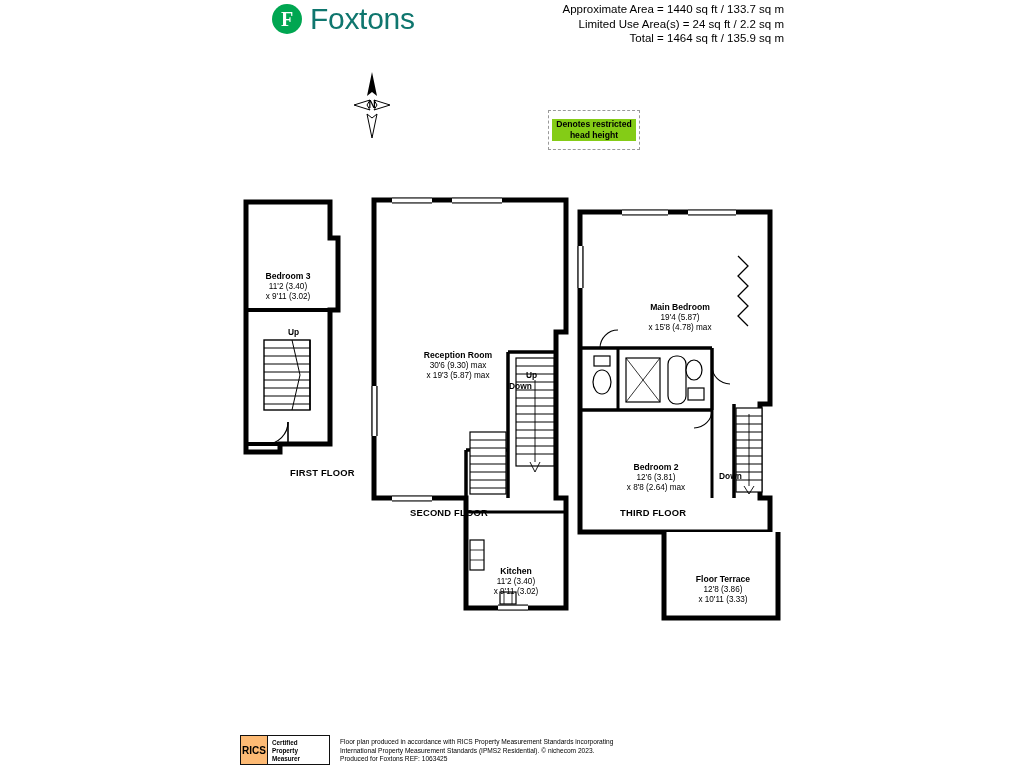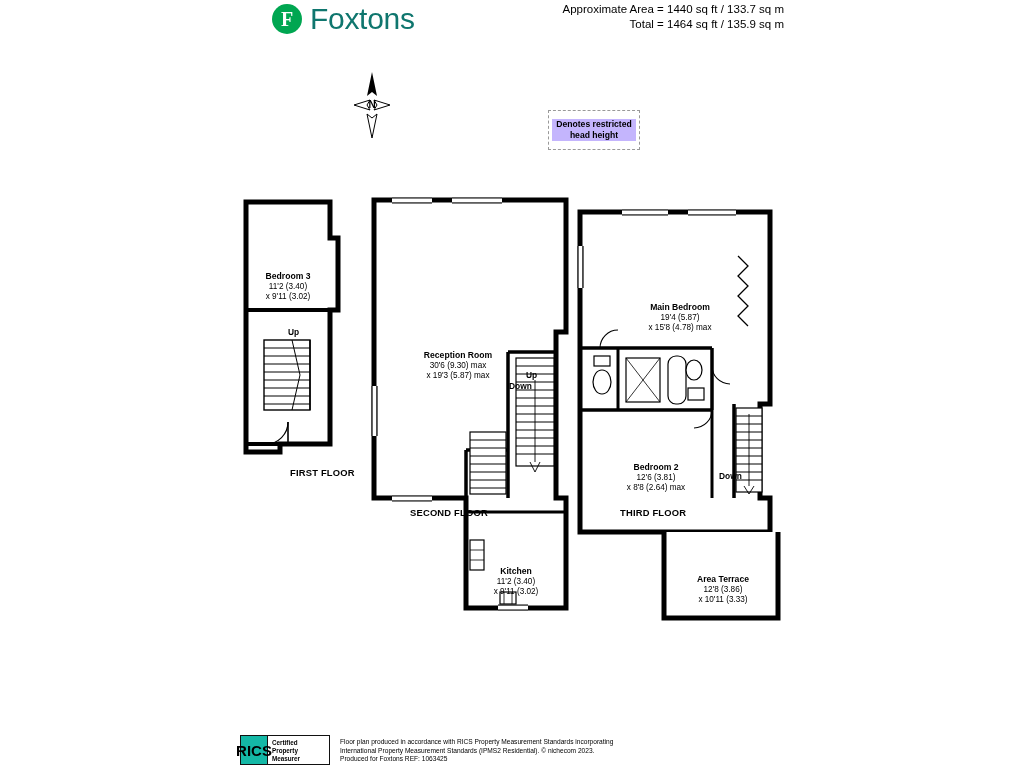"Limited Use Area(s) = 24" div.area-line { html: none -> <div>Limited Use Area(s) = 24 sq ft / 2.2 sq m</div> }
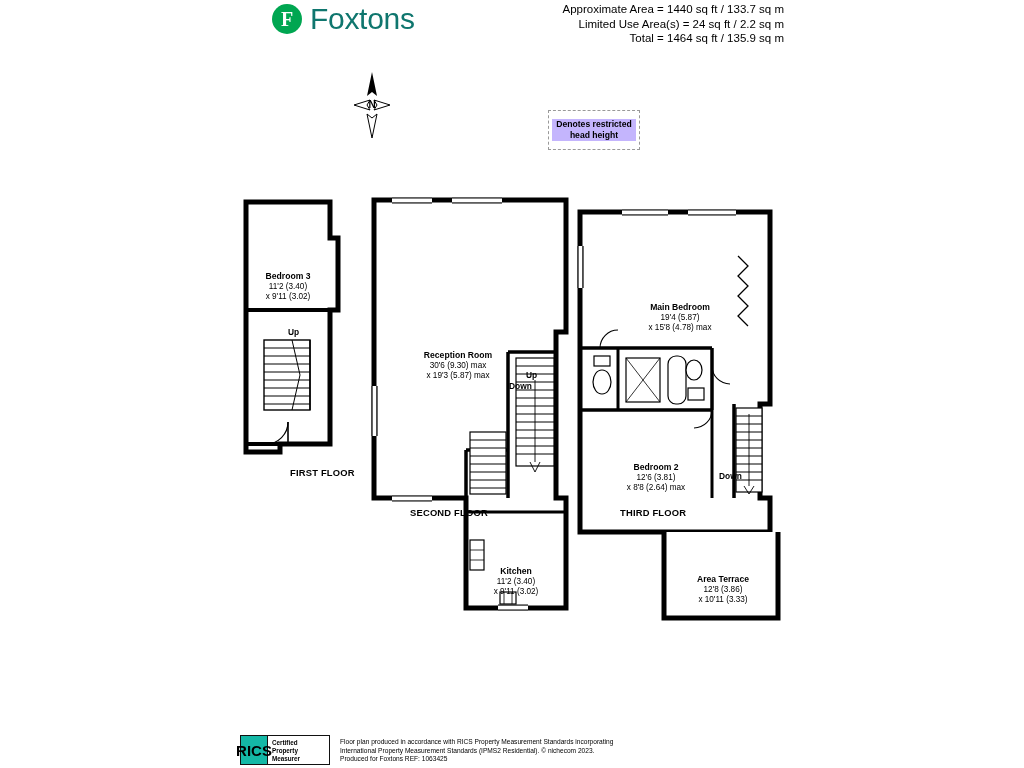"Denotes restricted" .key-box span { background: #c4b5fd -> #84cc16 }
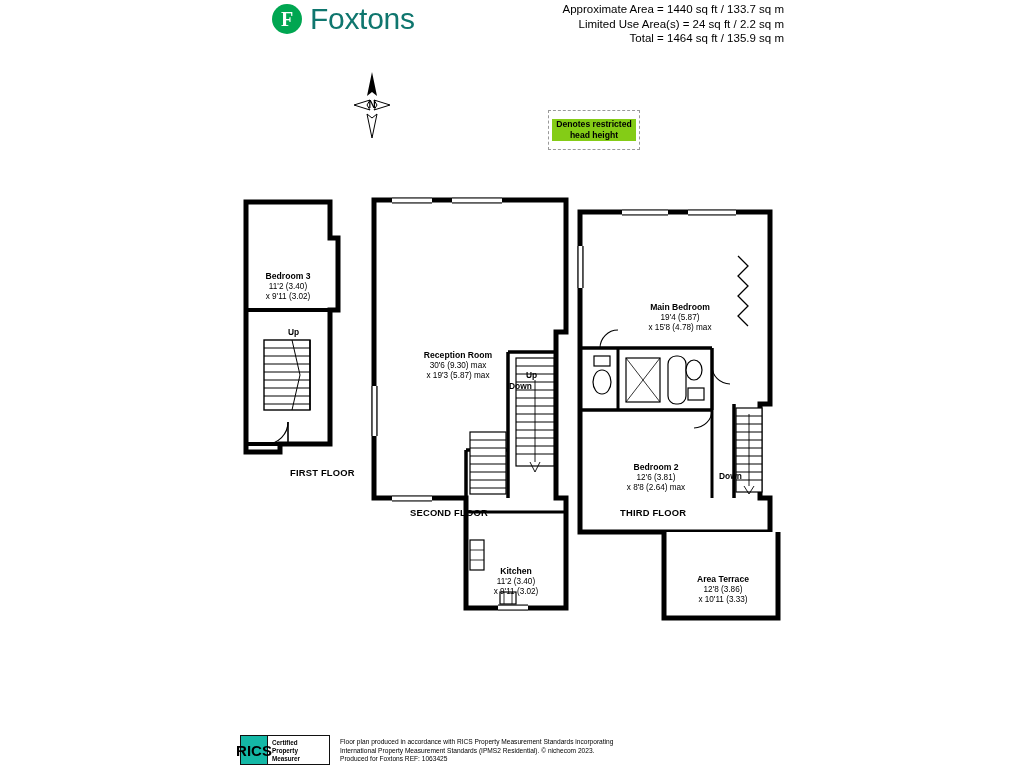"Area Terrace" span.nm { text: Area -> Floor }
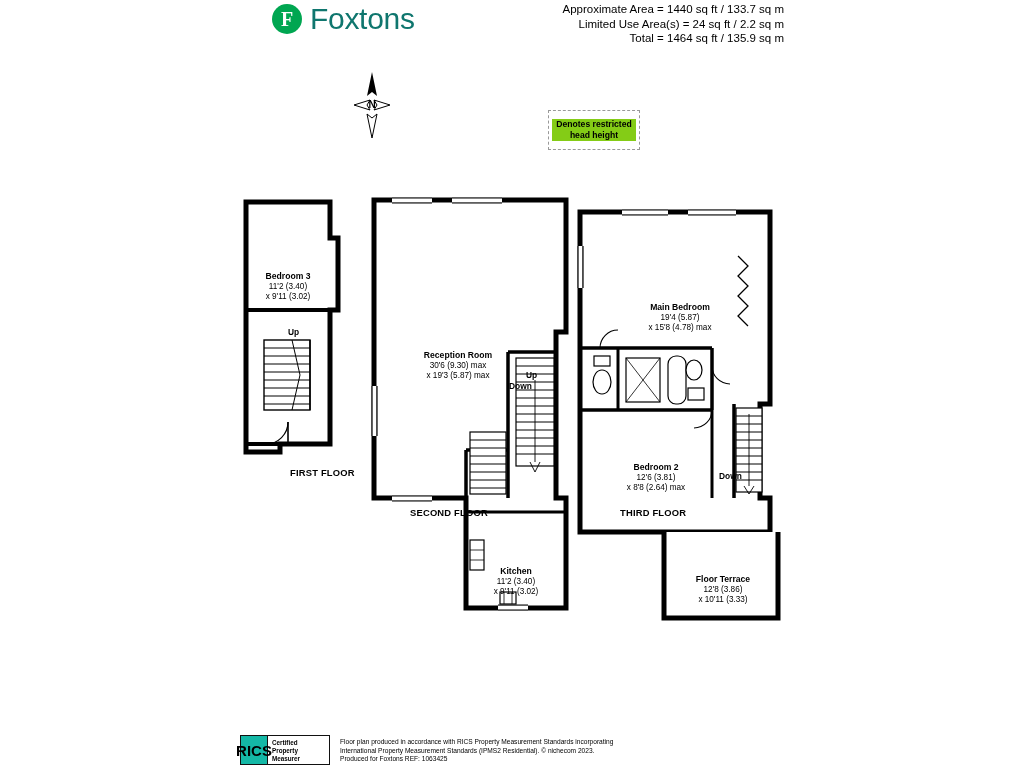"RICS" .rics-mark { background: #14b8a6 -> #fdba74; font-size: 15px -> 10px }
